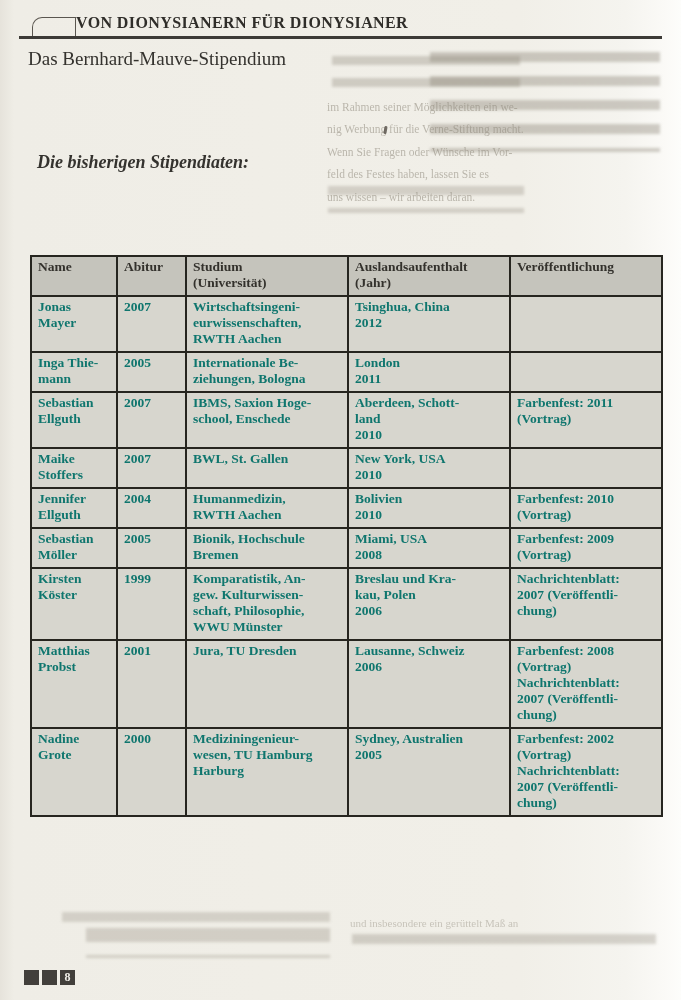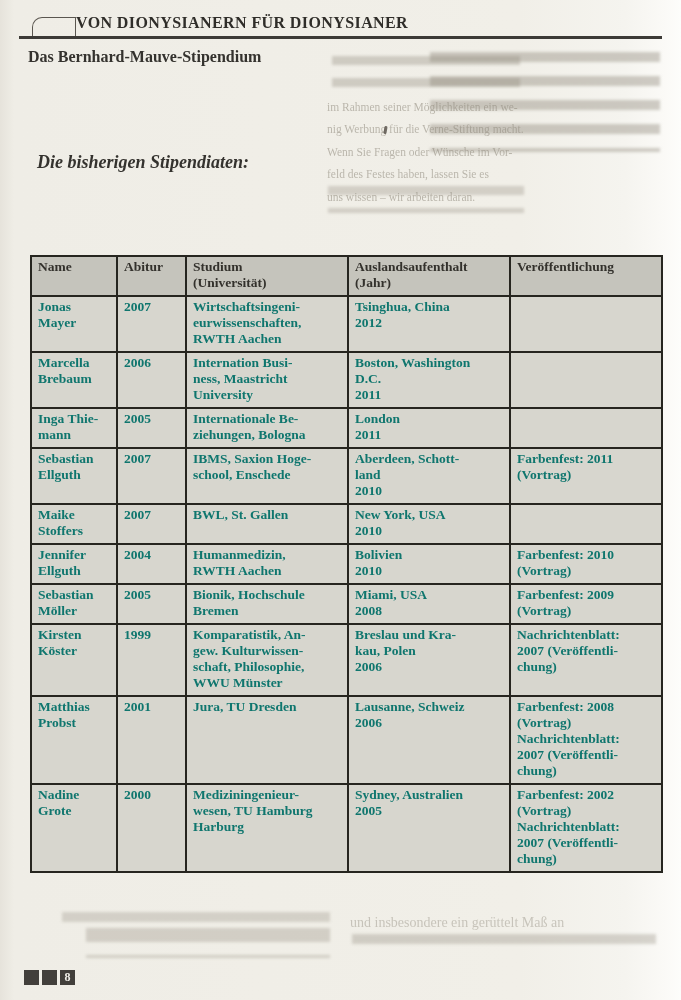"Das Bernhard-Mauve-Stipendium" .doc-title { font-size: 16px -> 19px; font-weight: bold -> normal }
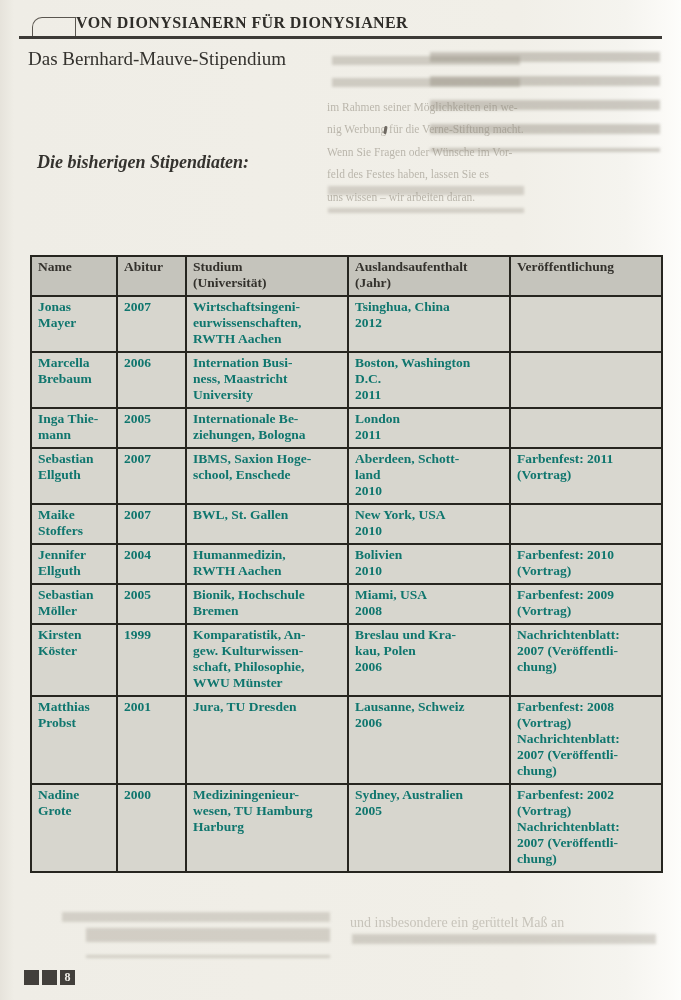"Marcella" tr { html: <tr> <td>Marcella Brebaum</td> <td>2006</td> <td>Internation Busi- ness, Maastricht University</td> <td>Boston, Washington D.C. 2011</td> <td></td> </tr> -> none }
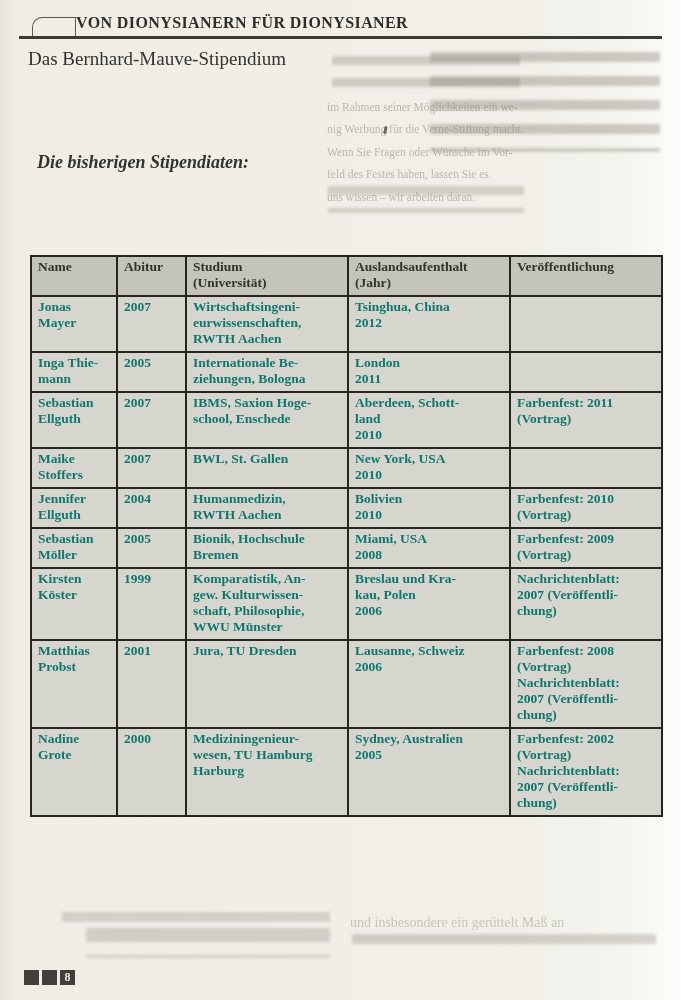"und insbesondere ein gerüttelt Maß" .bt-bottom { font-size: 14px -> 11px }
